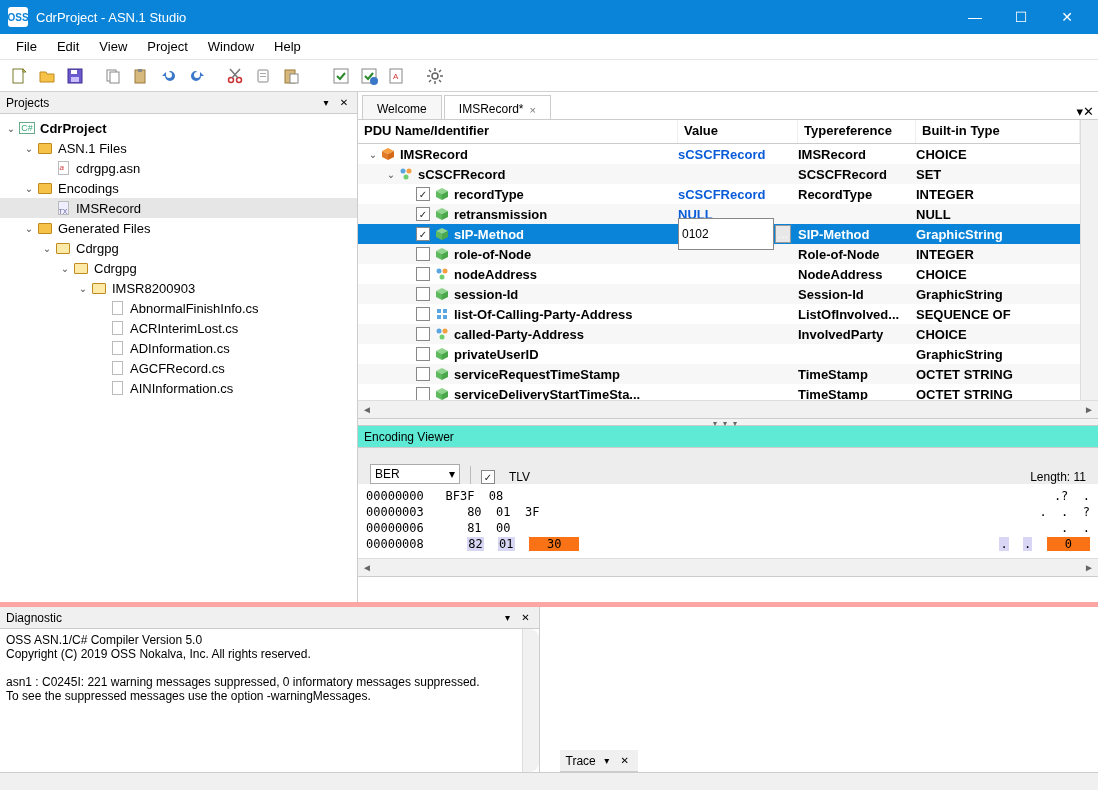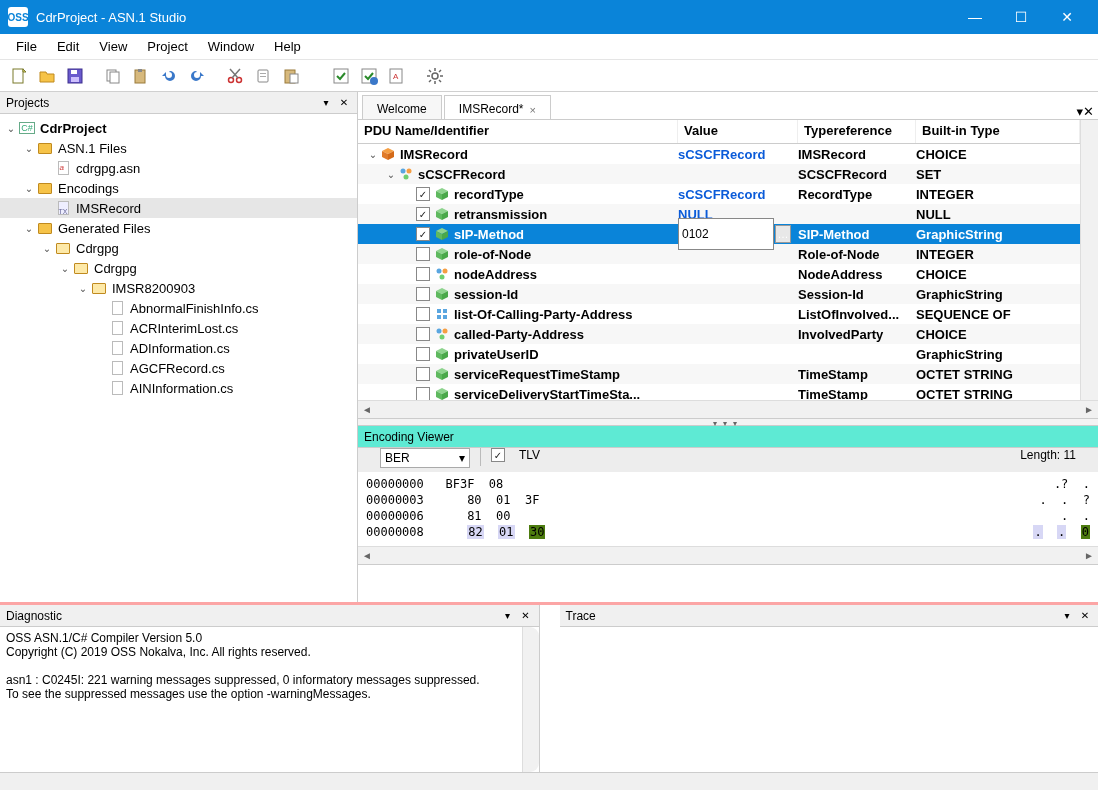"BER" .enc-tools { align-items: flex-start -> flex-end; height: 24px -> 36px; padding: 0 22px -> 0 12px }
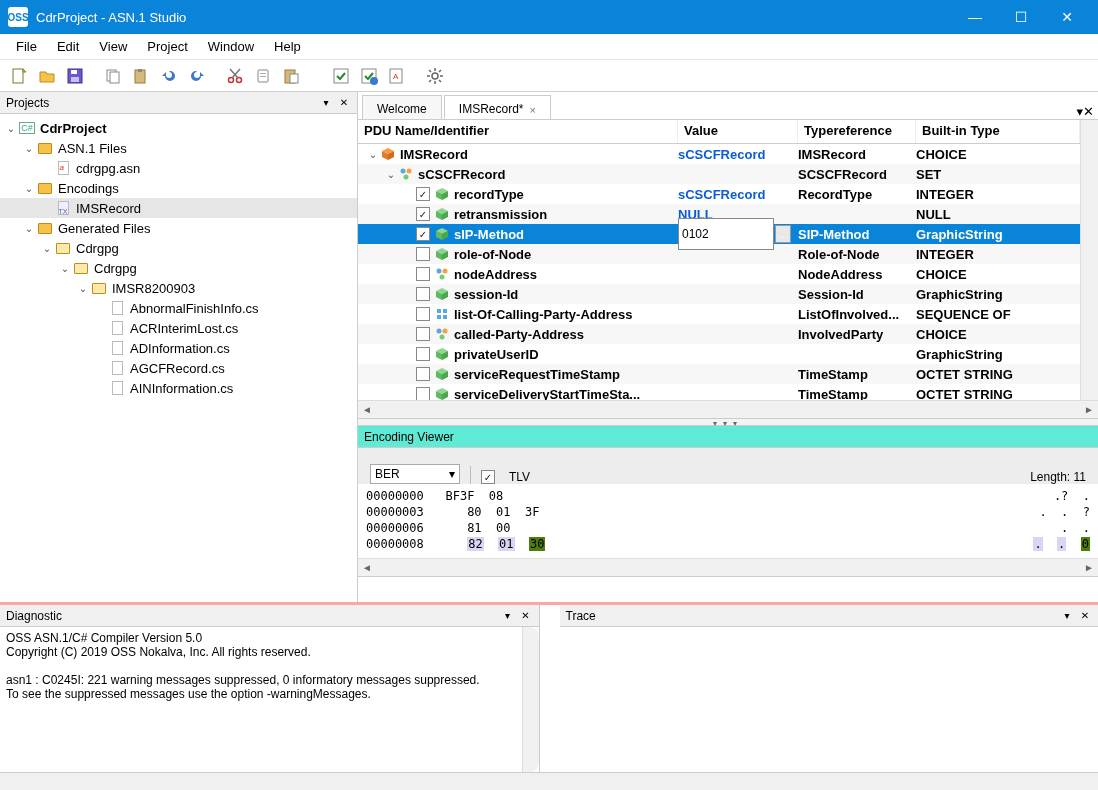"30" .hlg { background: #4d7c0f -> #f97316; padding: 0 1px -> 0 18px }
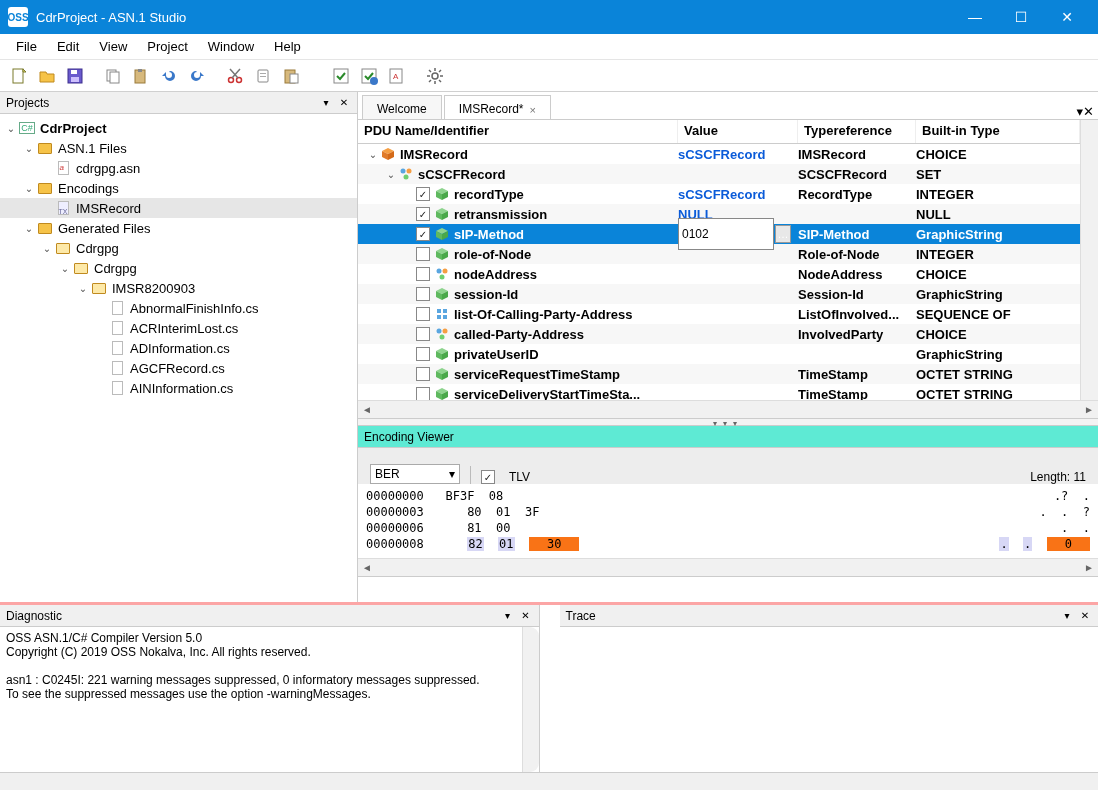"Diagnostic" .bottom-split { border-top: 3px solid #fca5a5 -> 5px solid #fca5a5 }
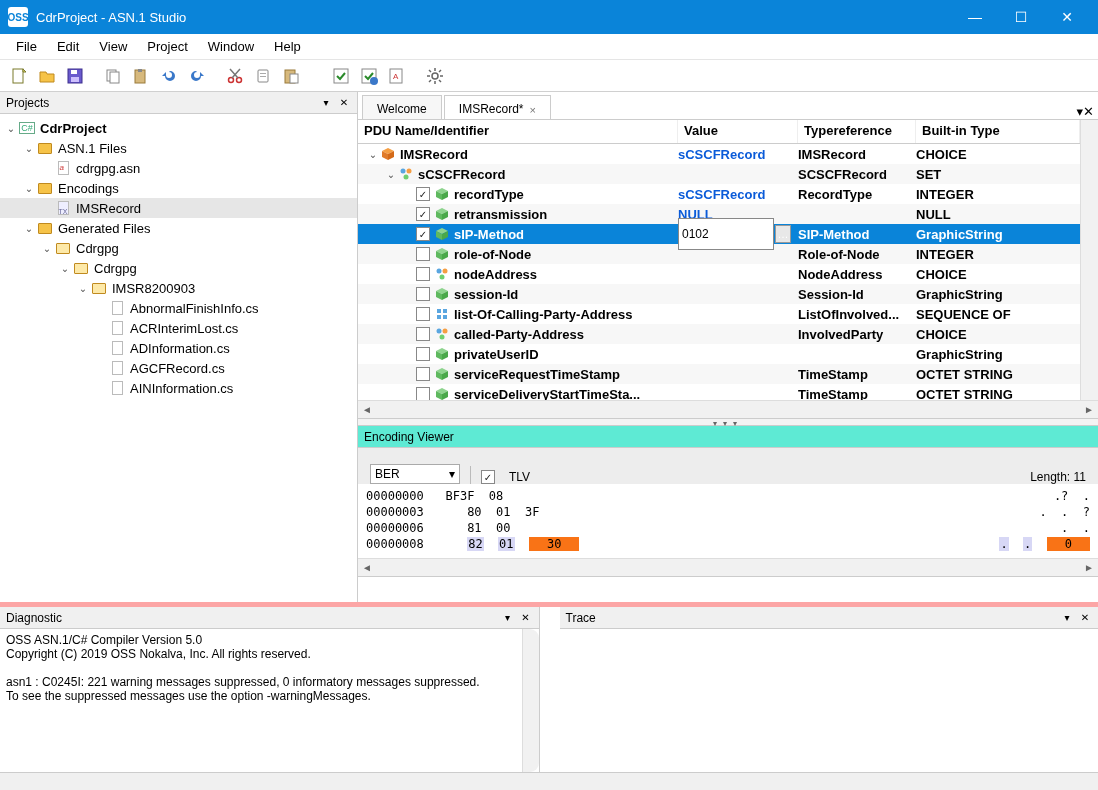"Trace" .trace { align-items: none -> flex-end; flex-direction: column -> row }
